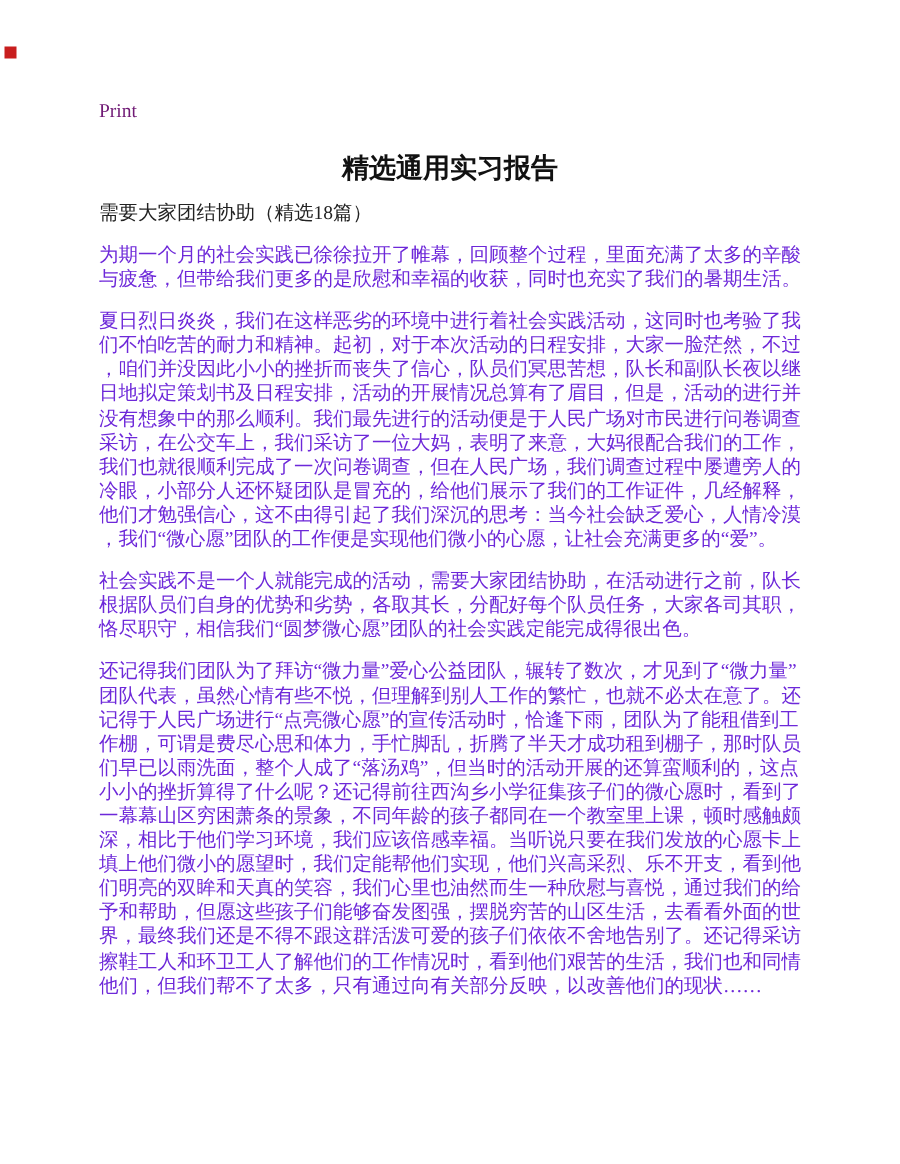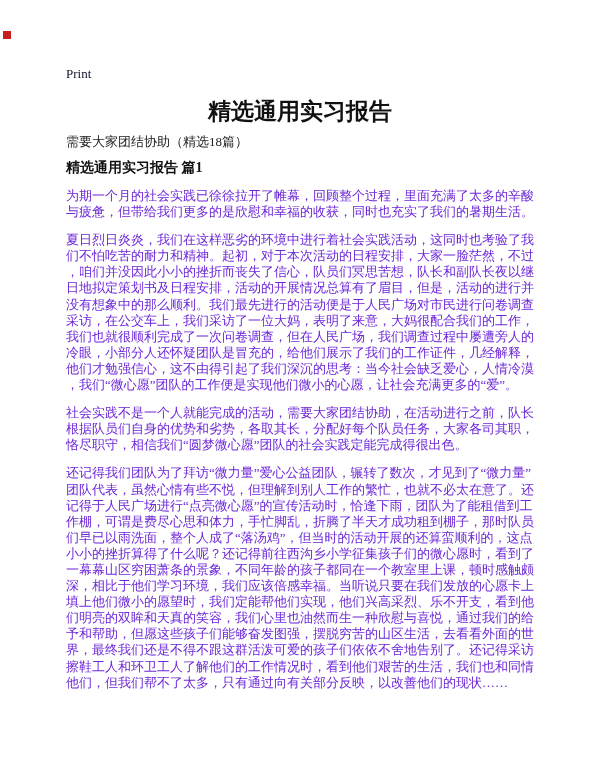"Print" .print-label { color: #0f172a -> #701a75 }
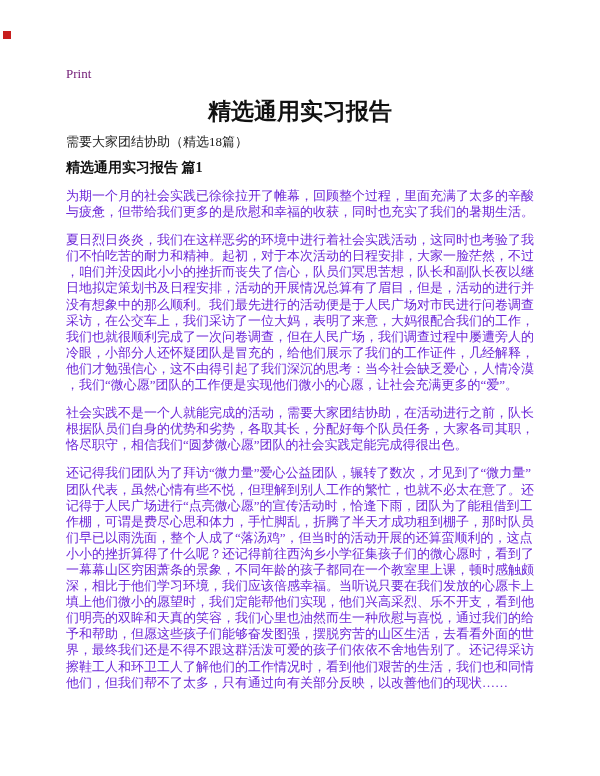"精选通用实习报告" .doc-title { font-size: 23px -> 18px }
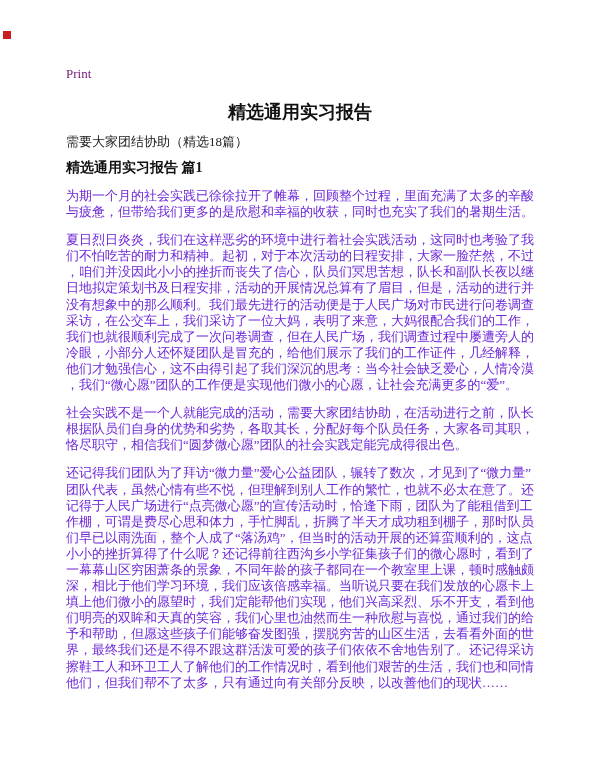"精选通用实习报告 篇1" h2.section-heading { html: <h2>精选通用实习报告 篇1</h2> -> none }
